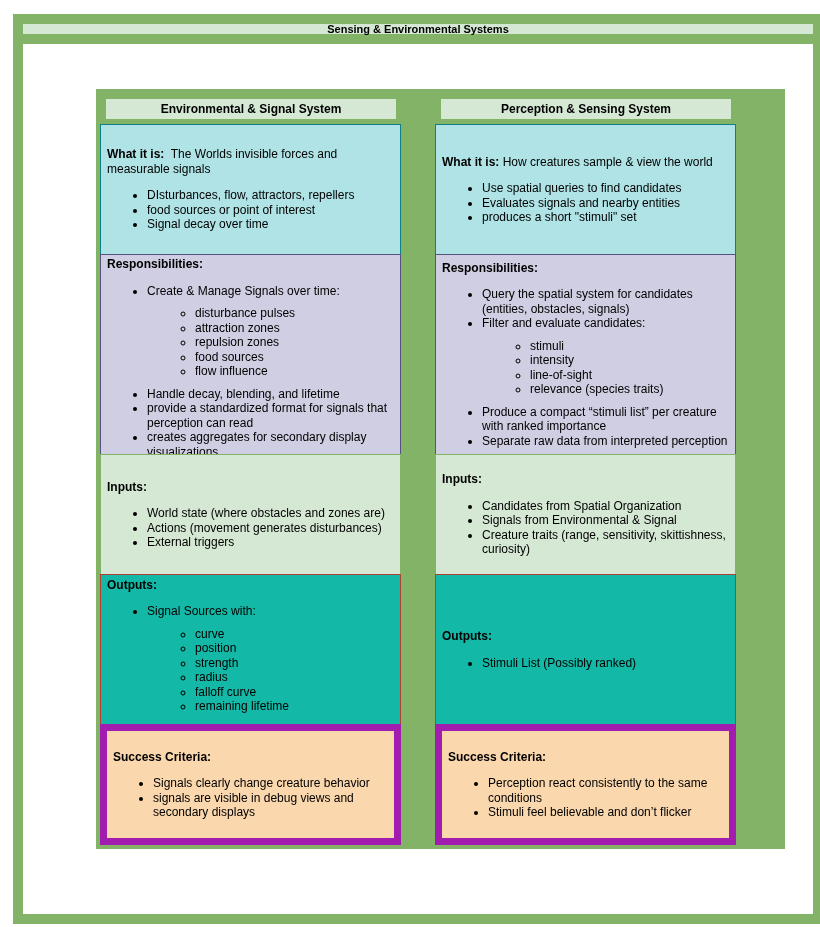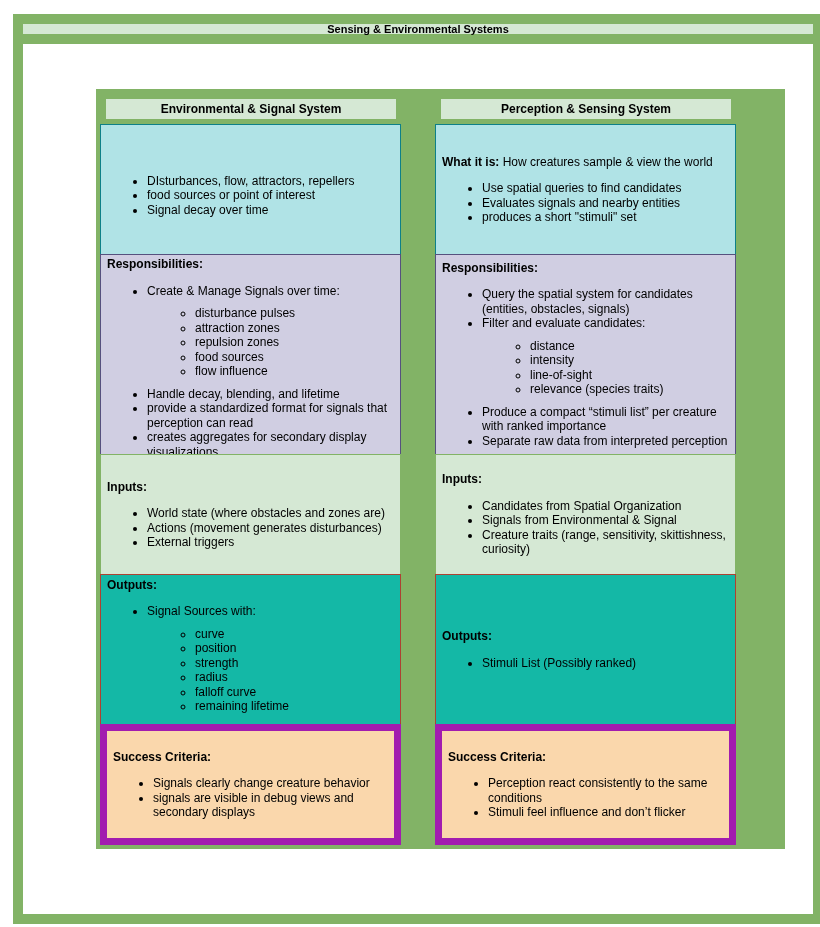"What it is: The Worlds" p.lead { html: none -> <p><b>What it is:</b><span> The Worlds invisible forces and measurable signals</span></p> }
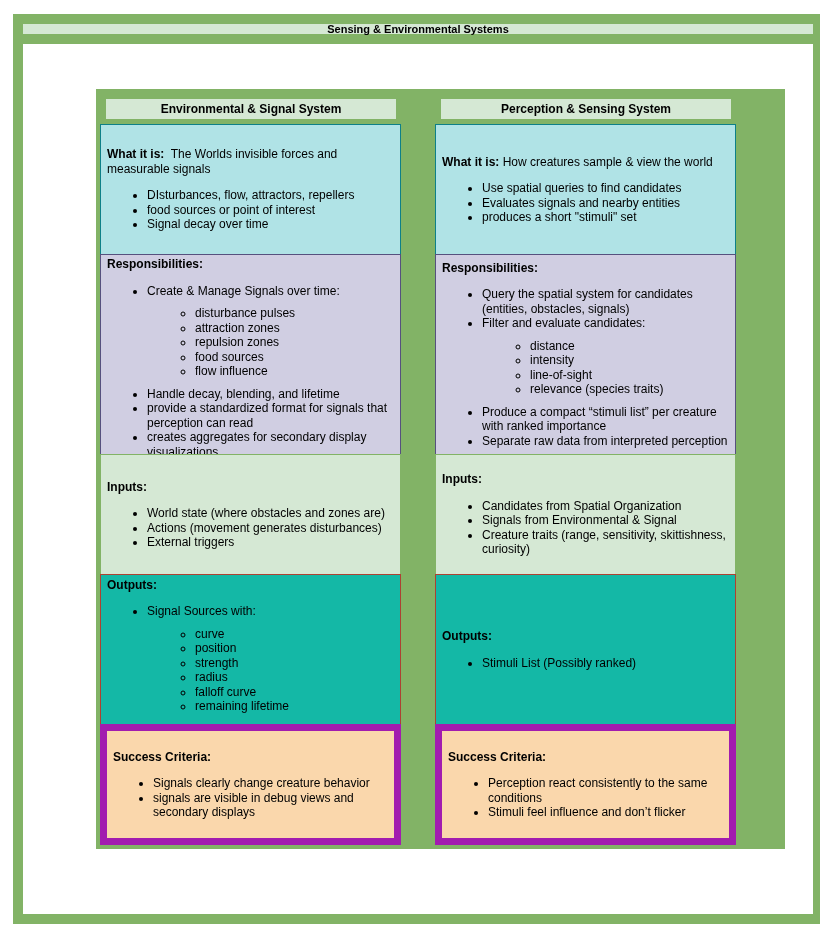"distance" li { text: distance -> stimuli }
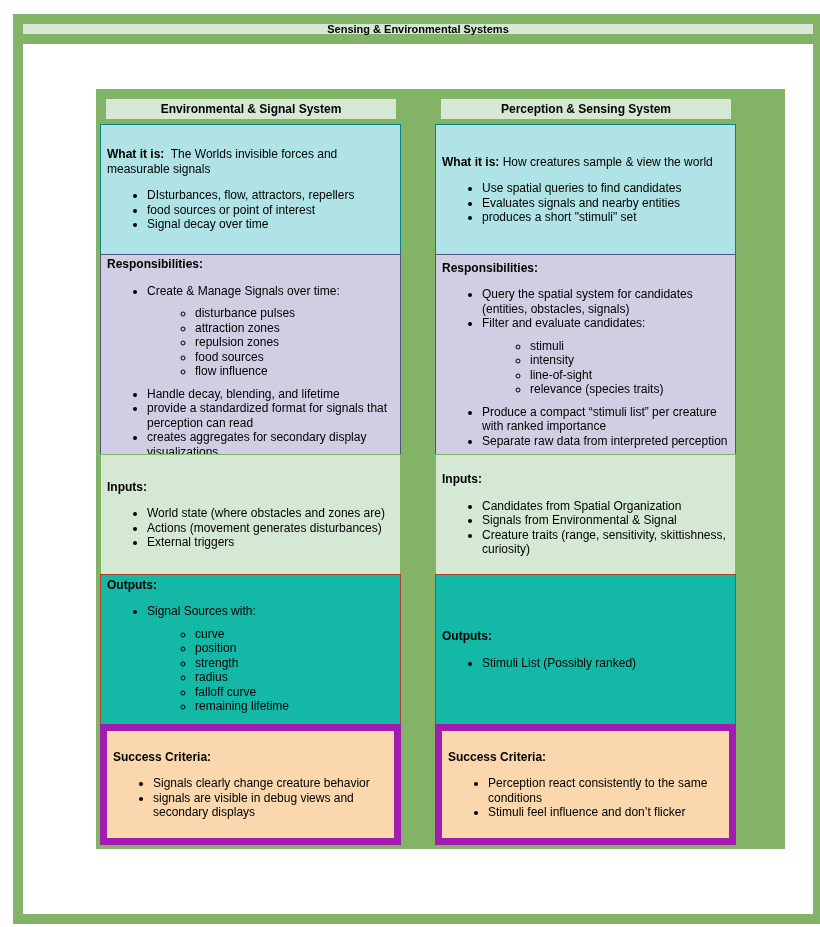"Stimuli feel influence and don’t" li { text: influence -> believable }
